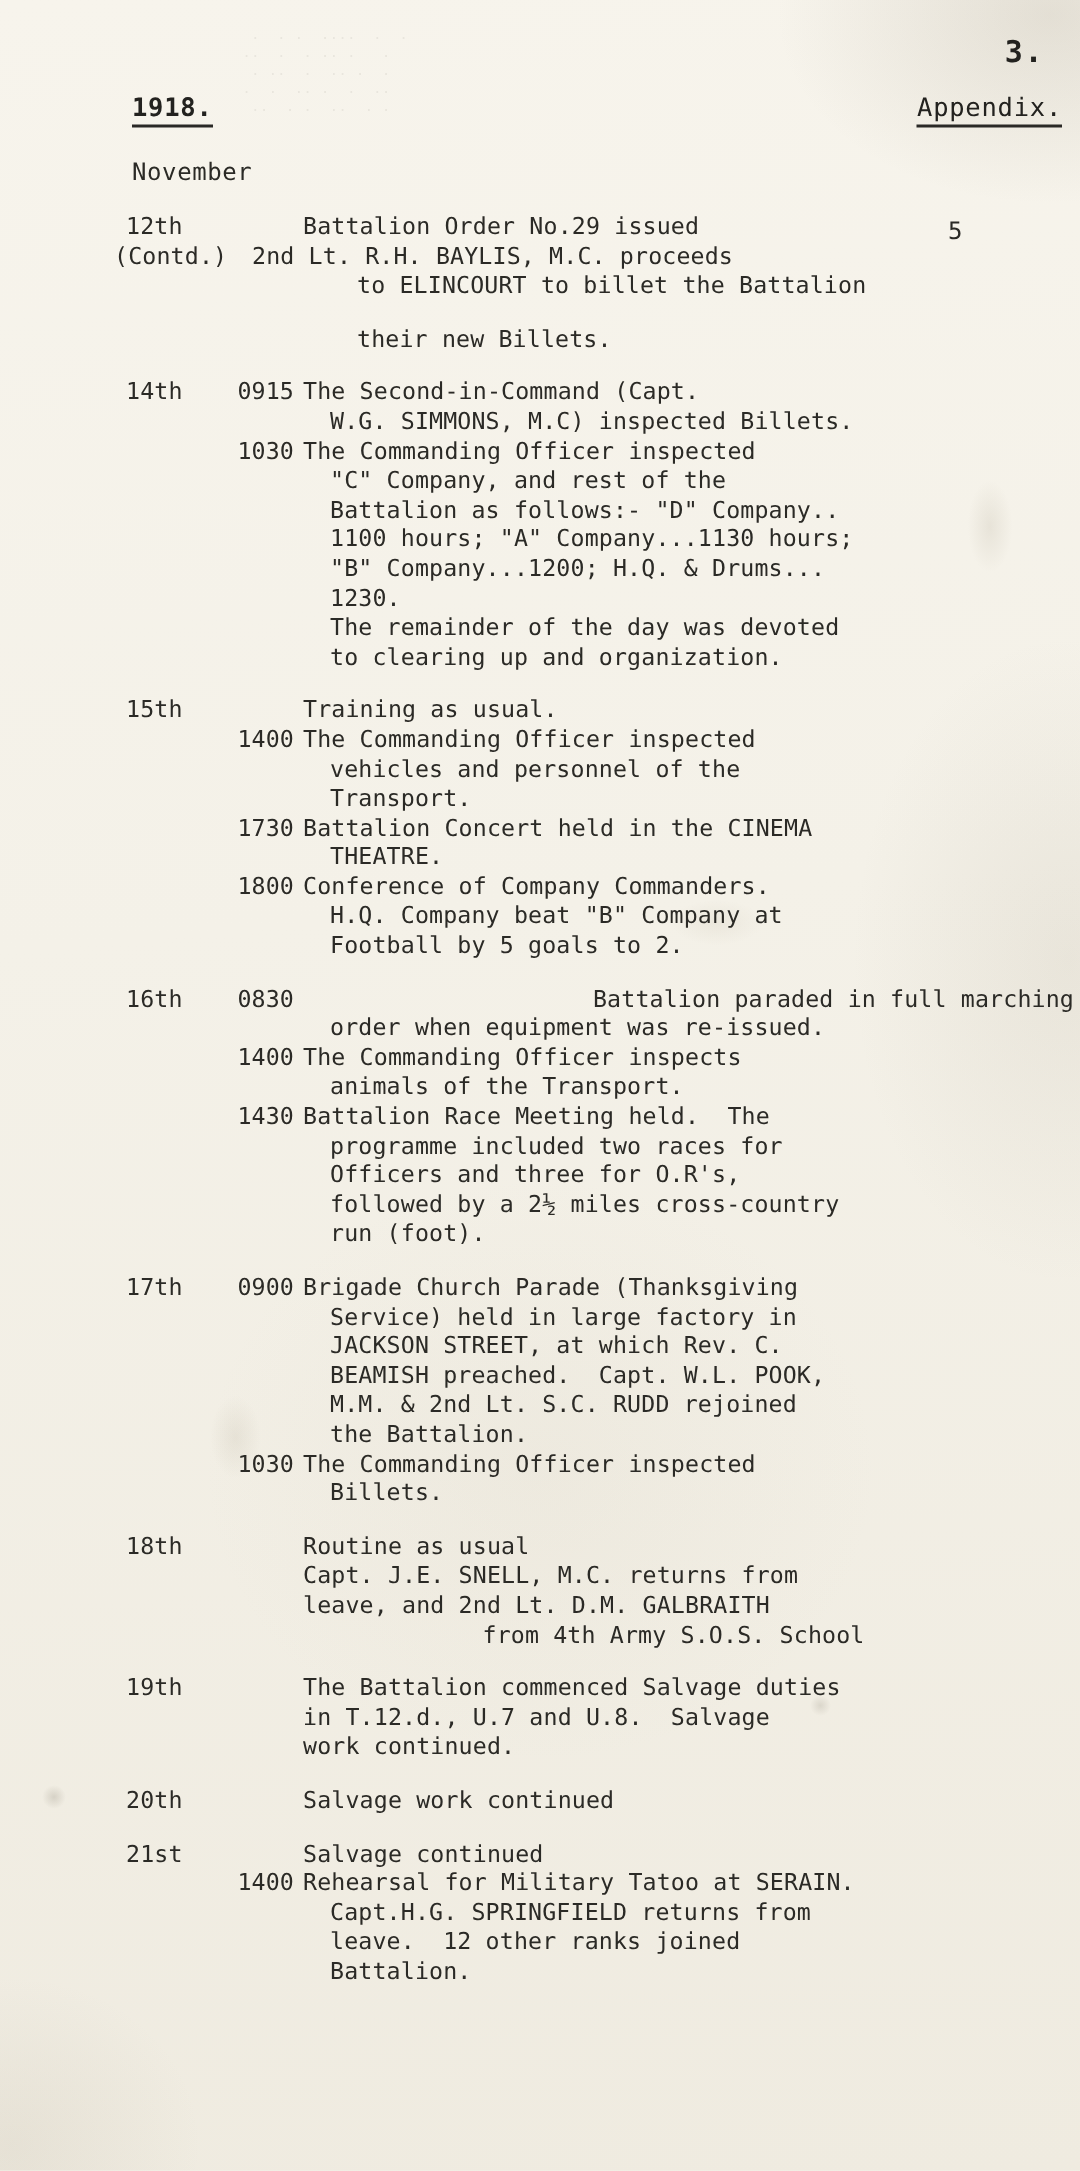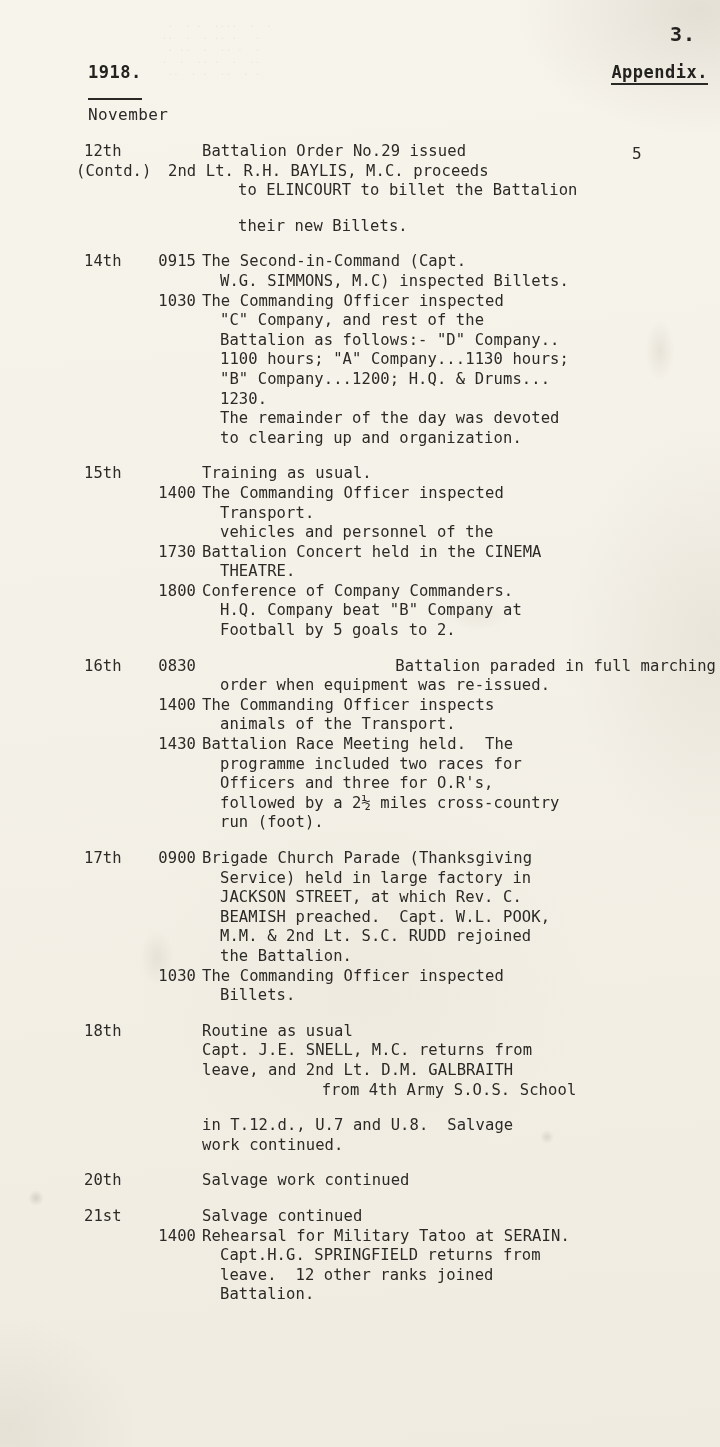"1918." #year { padding-bottom: 16px -> 1px }
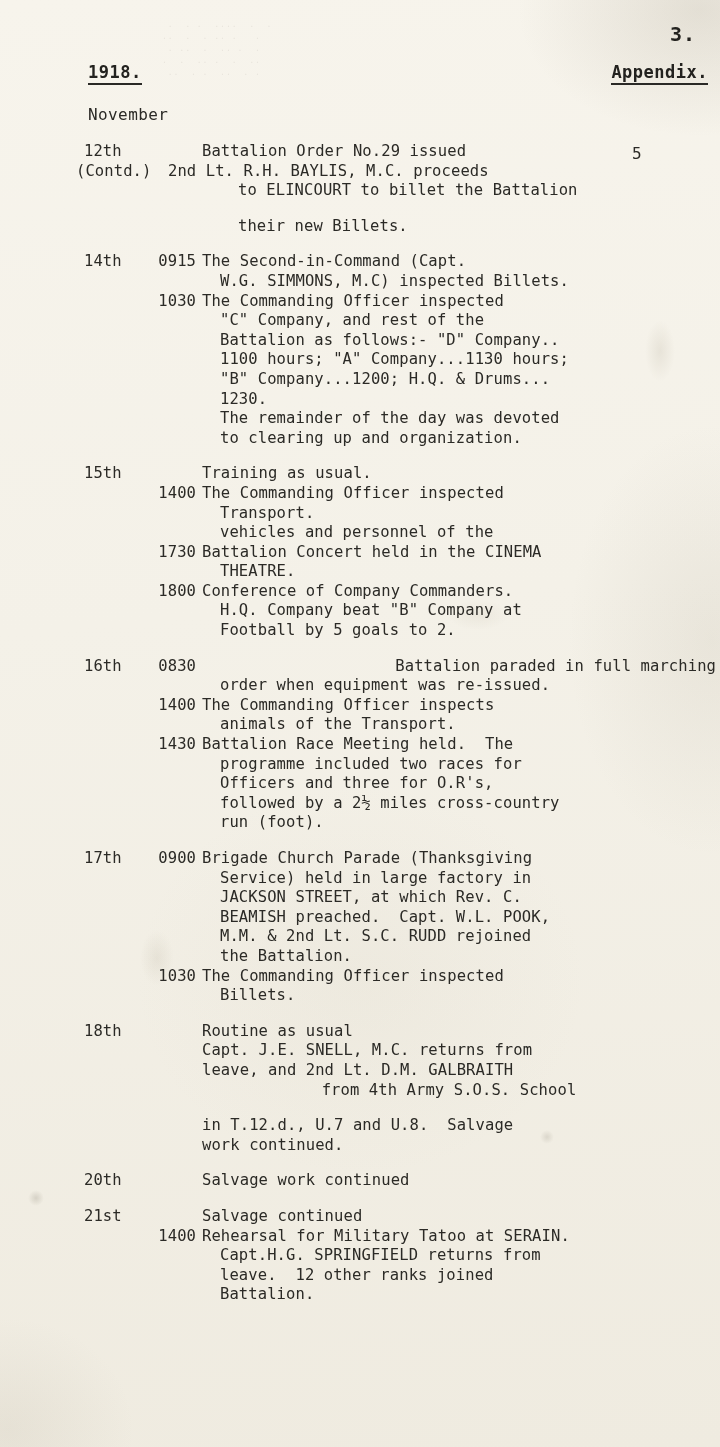"Appendix." #appendix { font-weight: bold -> normal }
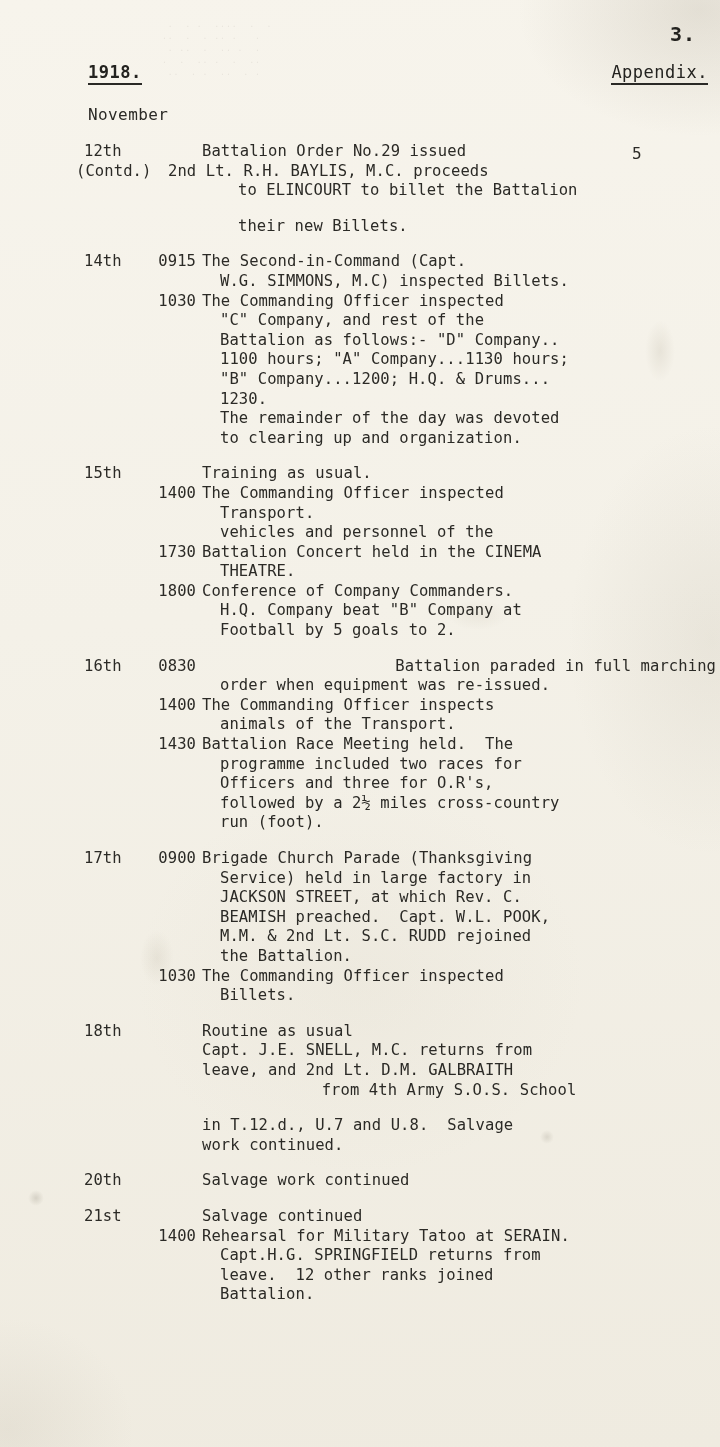"Transport." div.line { order: before "vehicles and personnel of the" -> after "vehicles and personnel of the" }
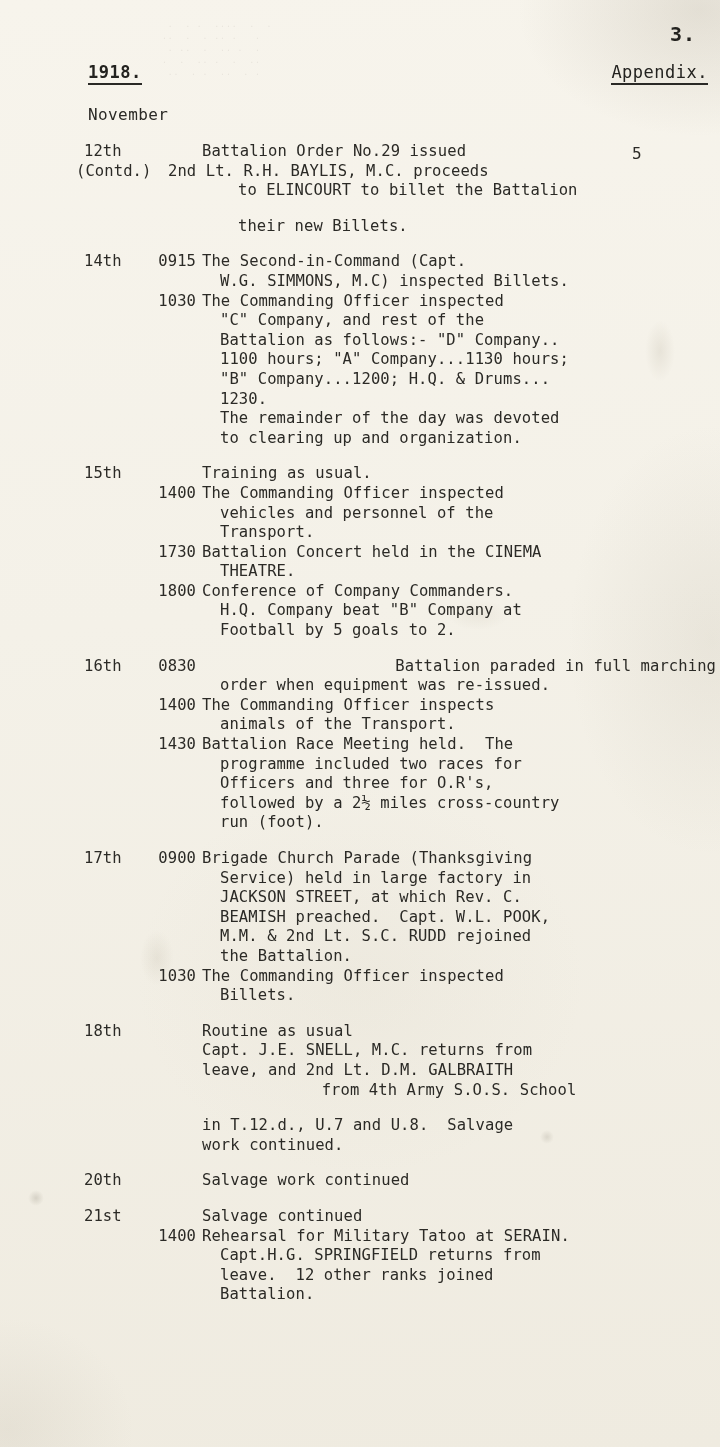"19th" div.line { html: none -> <div><span>19th</span><span>The Battalion commenced Salvage duties</span></div> }
